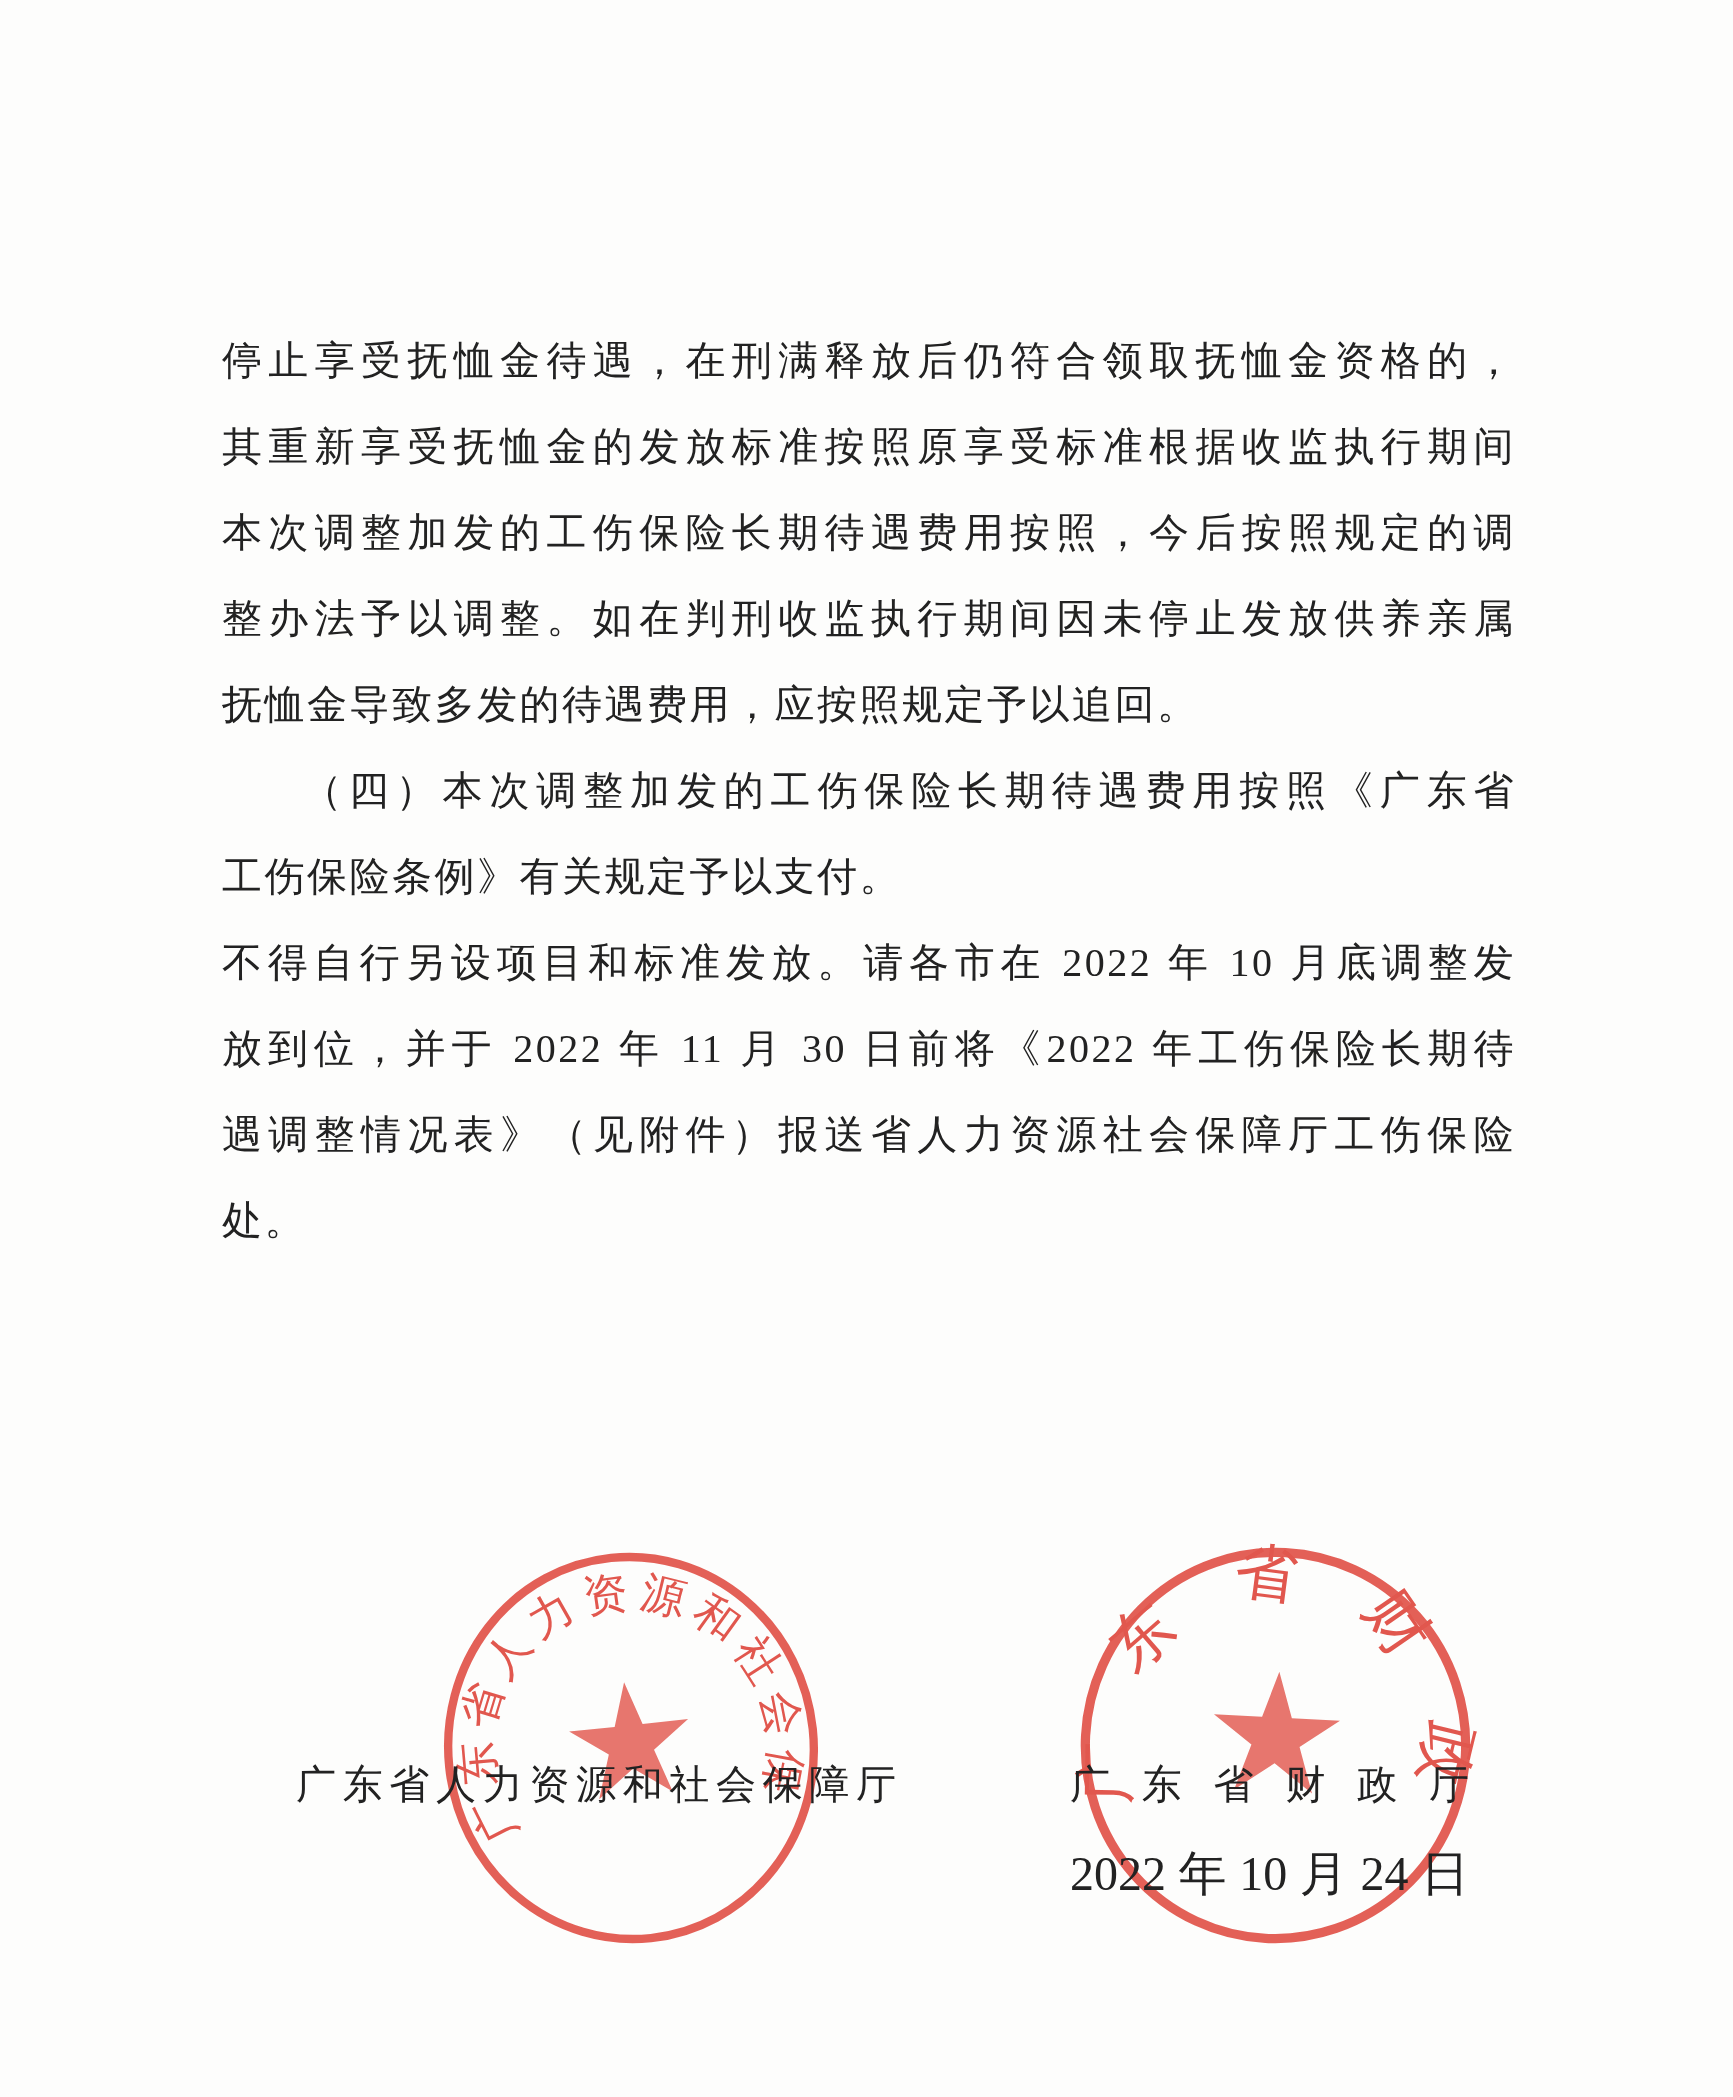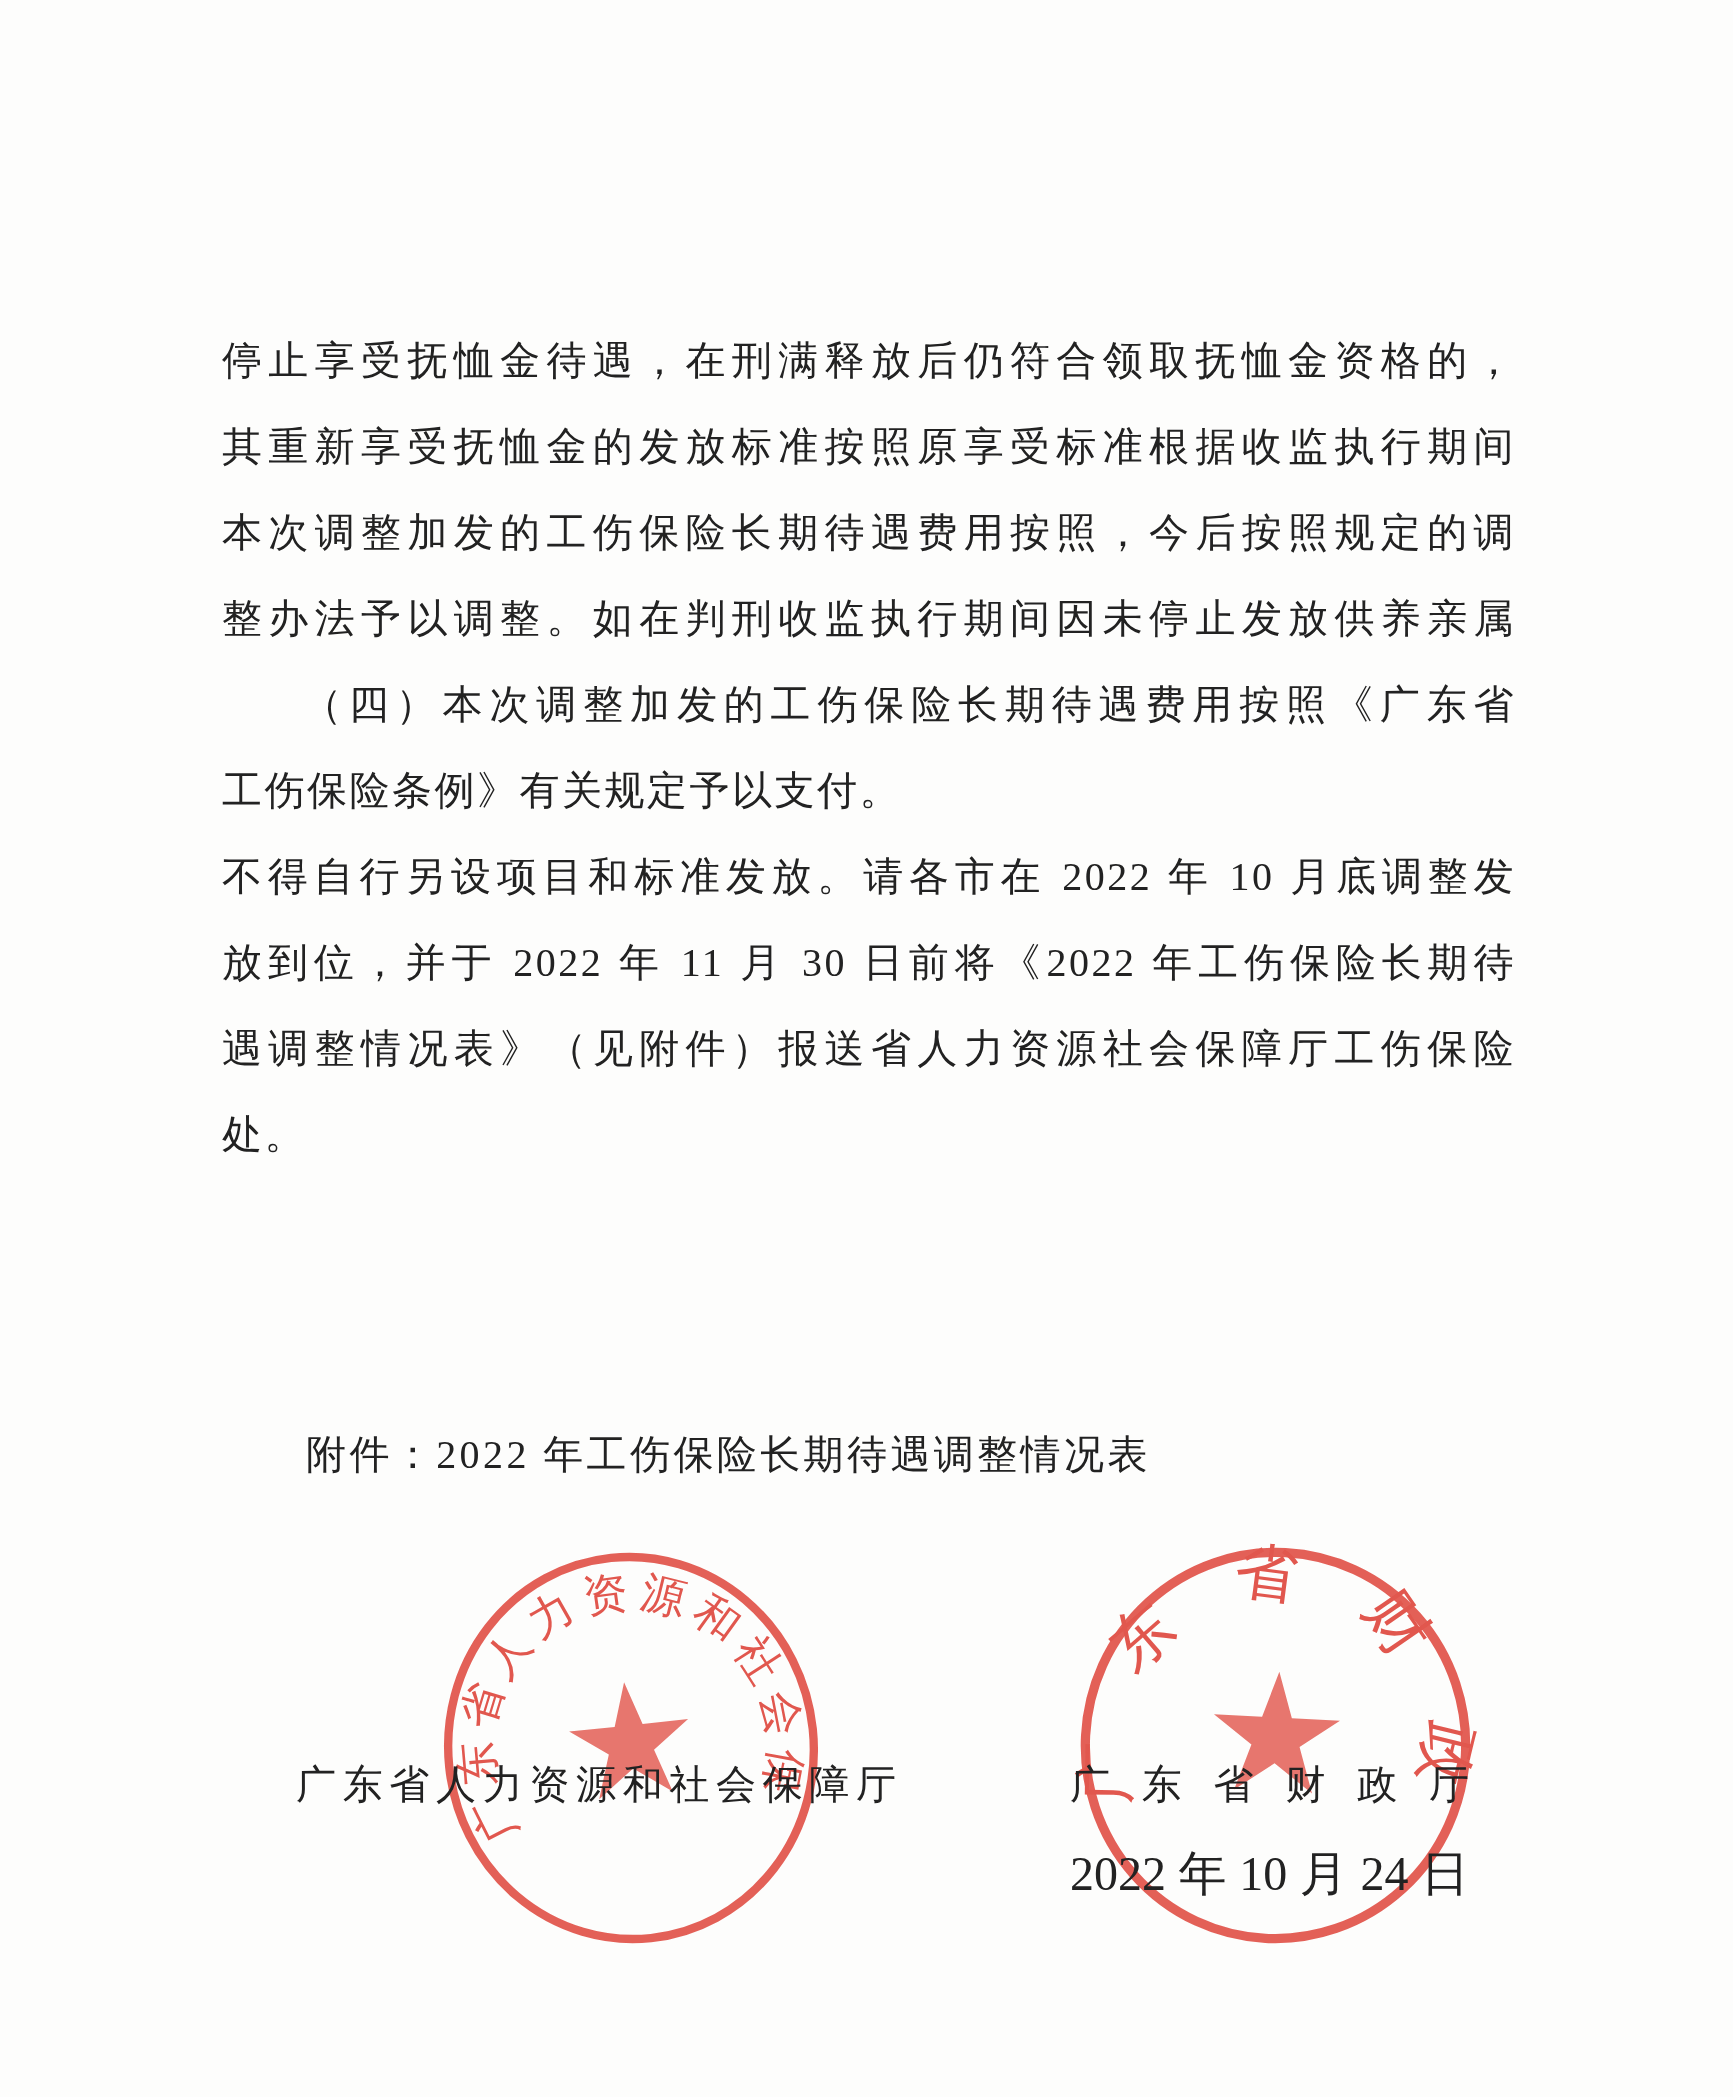"抚恤金导致多发的待遇费用，应按照规定予以追回。" div.line { html: none -> <div>抚恤金导致多发的待遇费用，应按照规定予以追回。</div> }
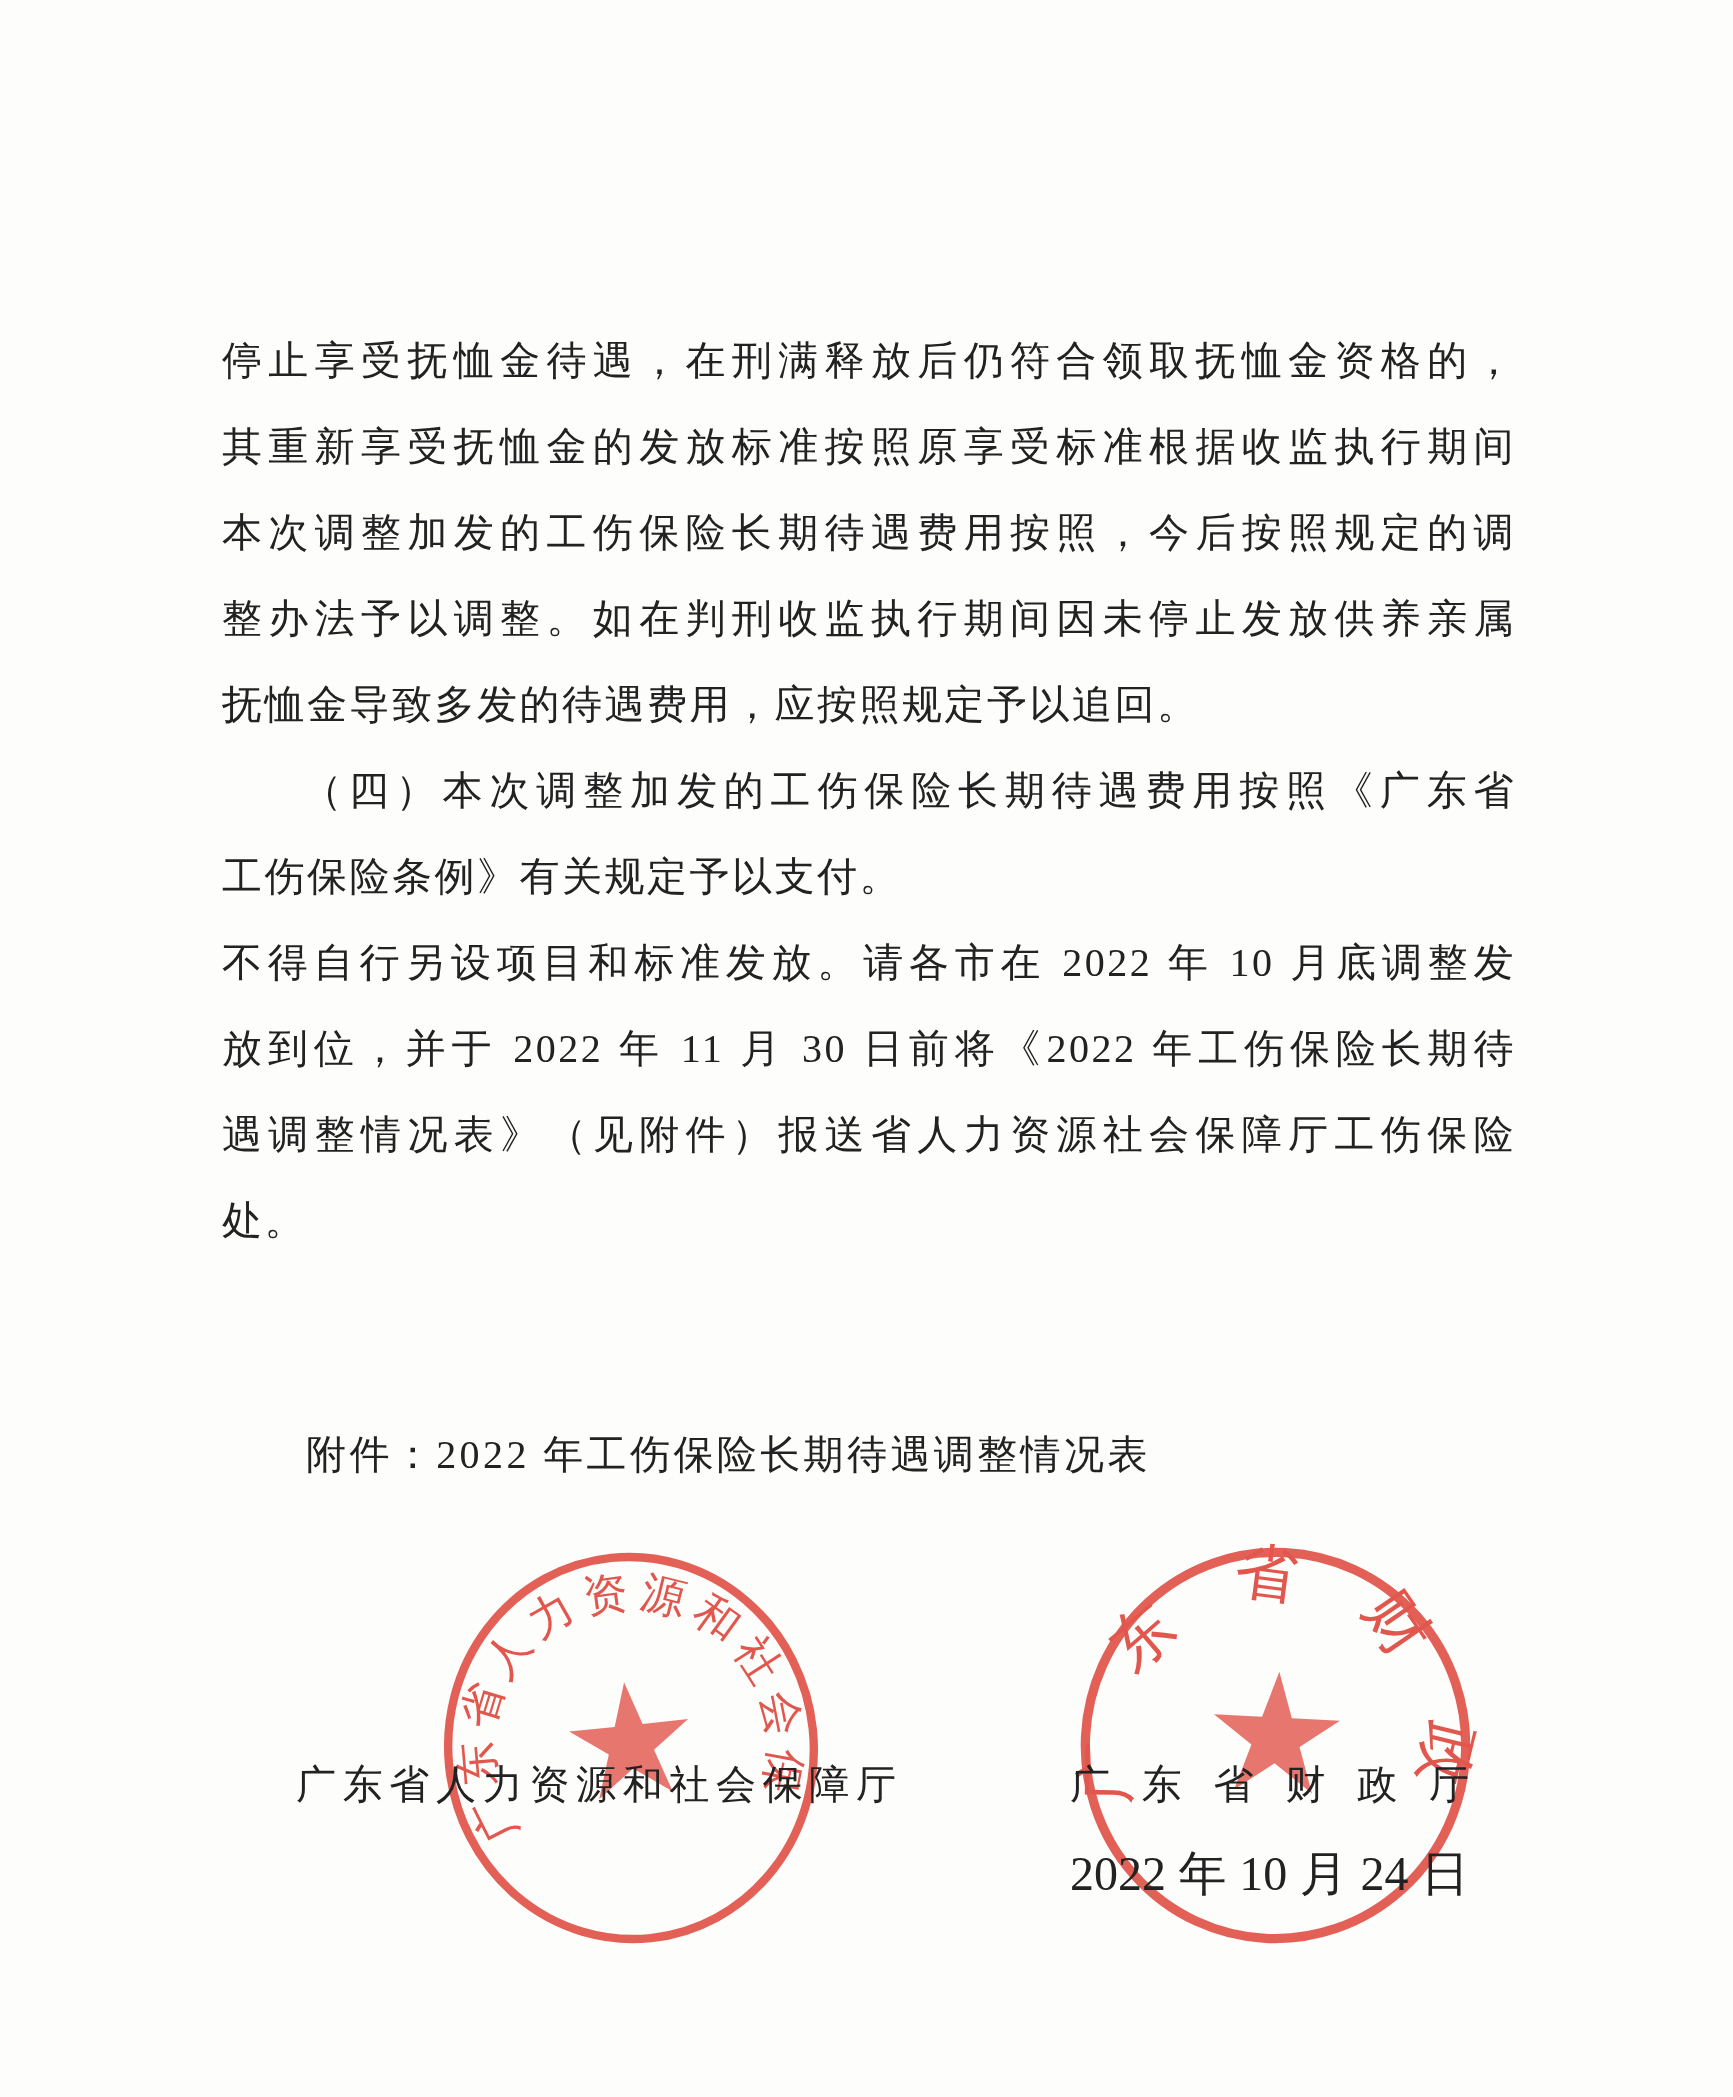"附件：2022 年工伤保险长期待遇调整情况表" div.attachment-line { html: <div>附件：2022 年工伤保险长期待遇调整情况表</div> -> none }
